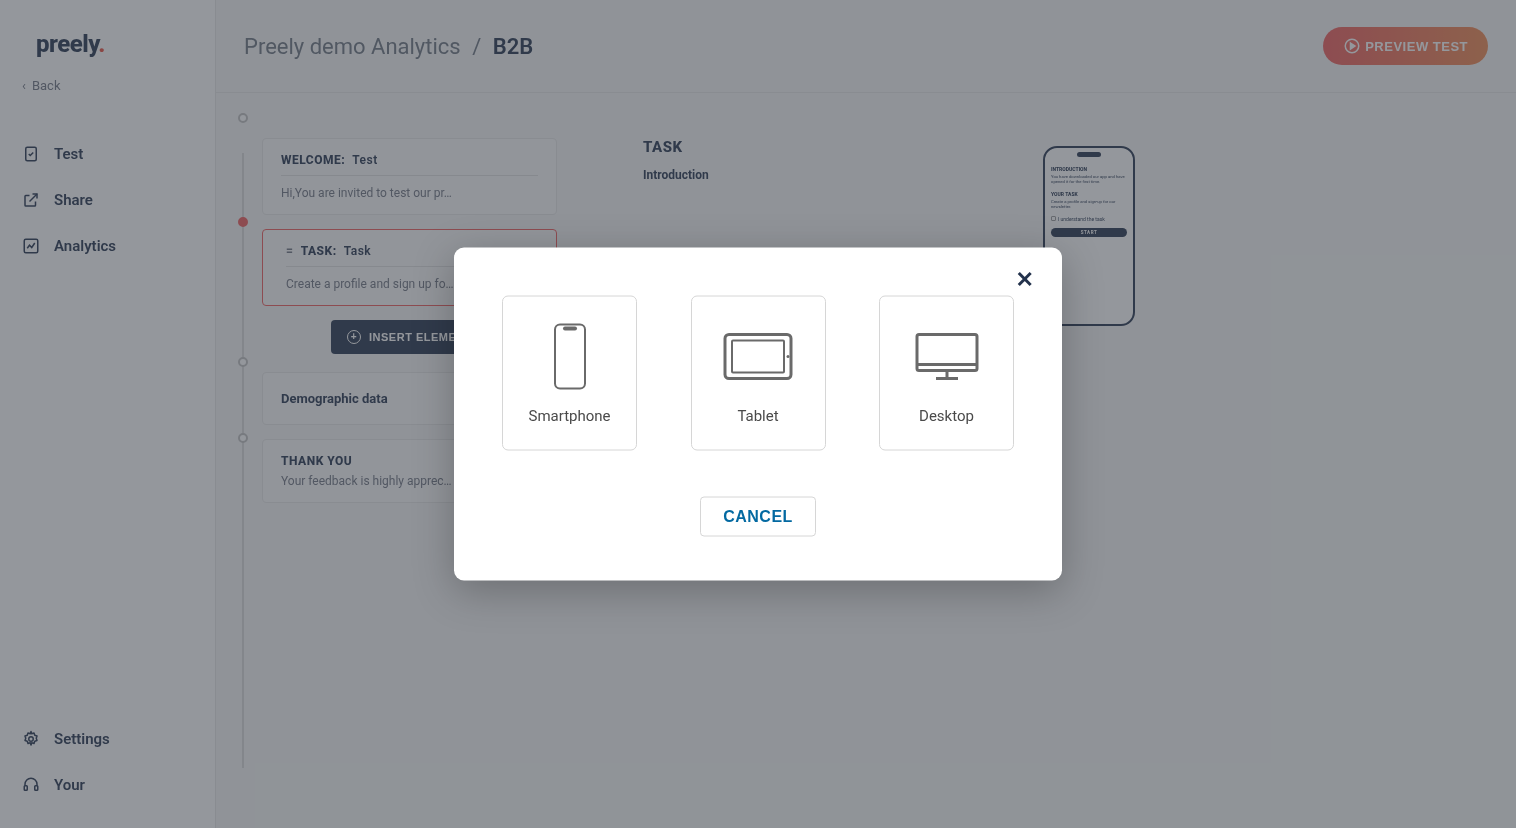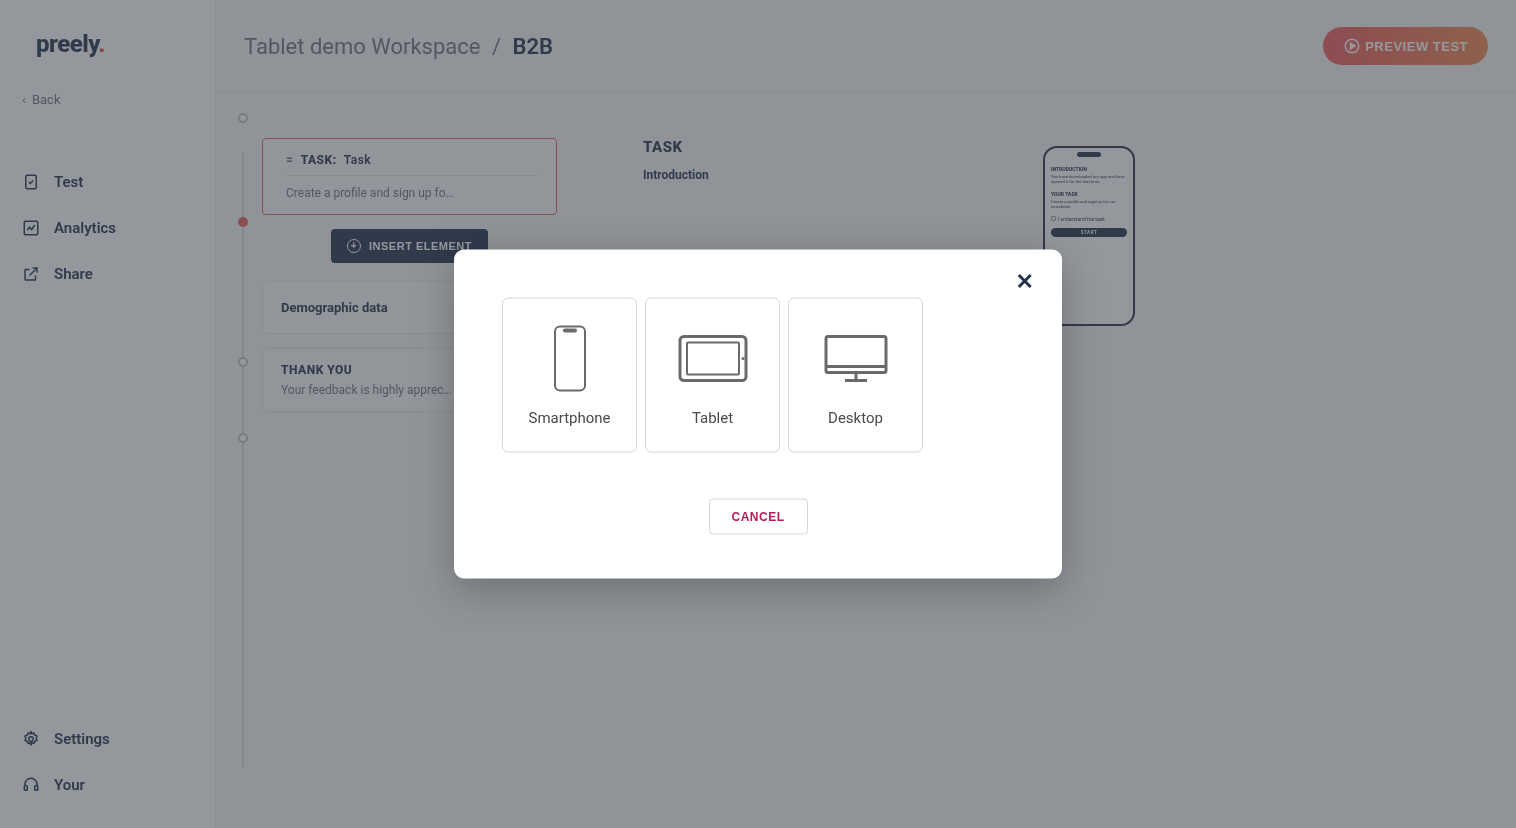"preely." .sidebar { gap: 14px -> none }
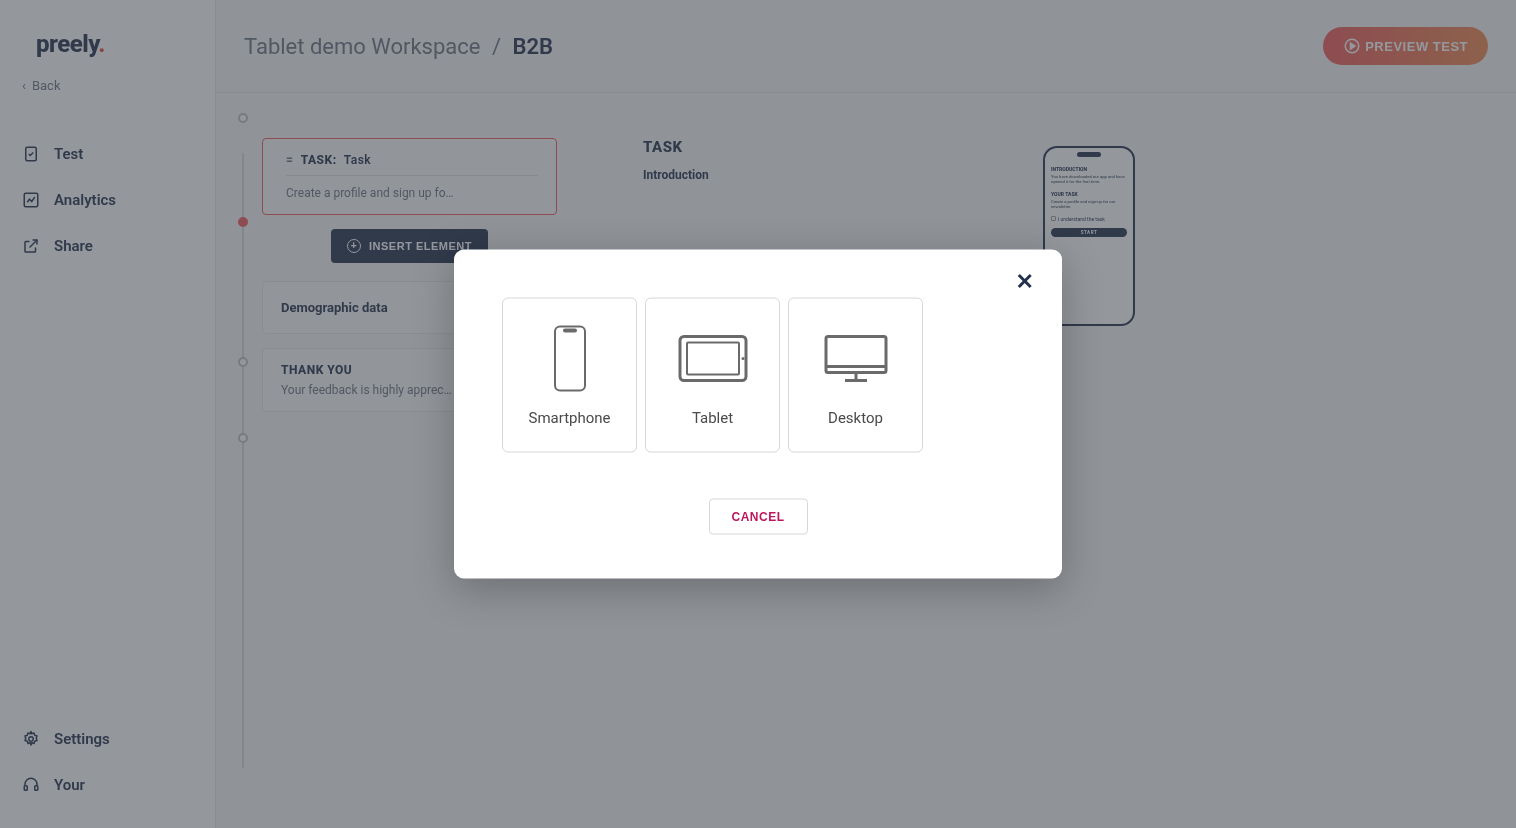"Tablet demo Workspace" span { text: Tablet demo Workspace -> Preely demo Analytics }
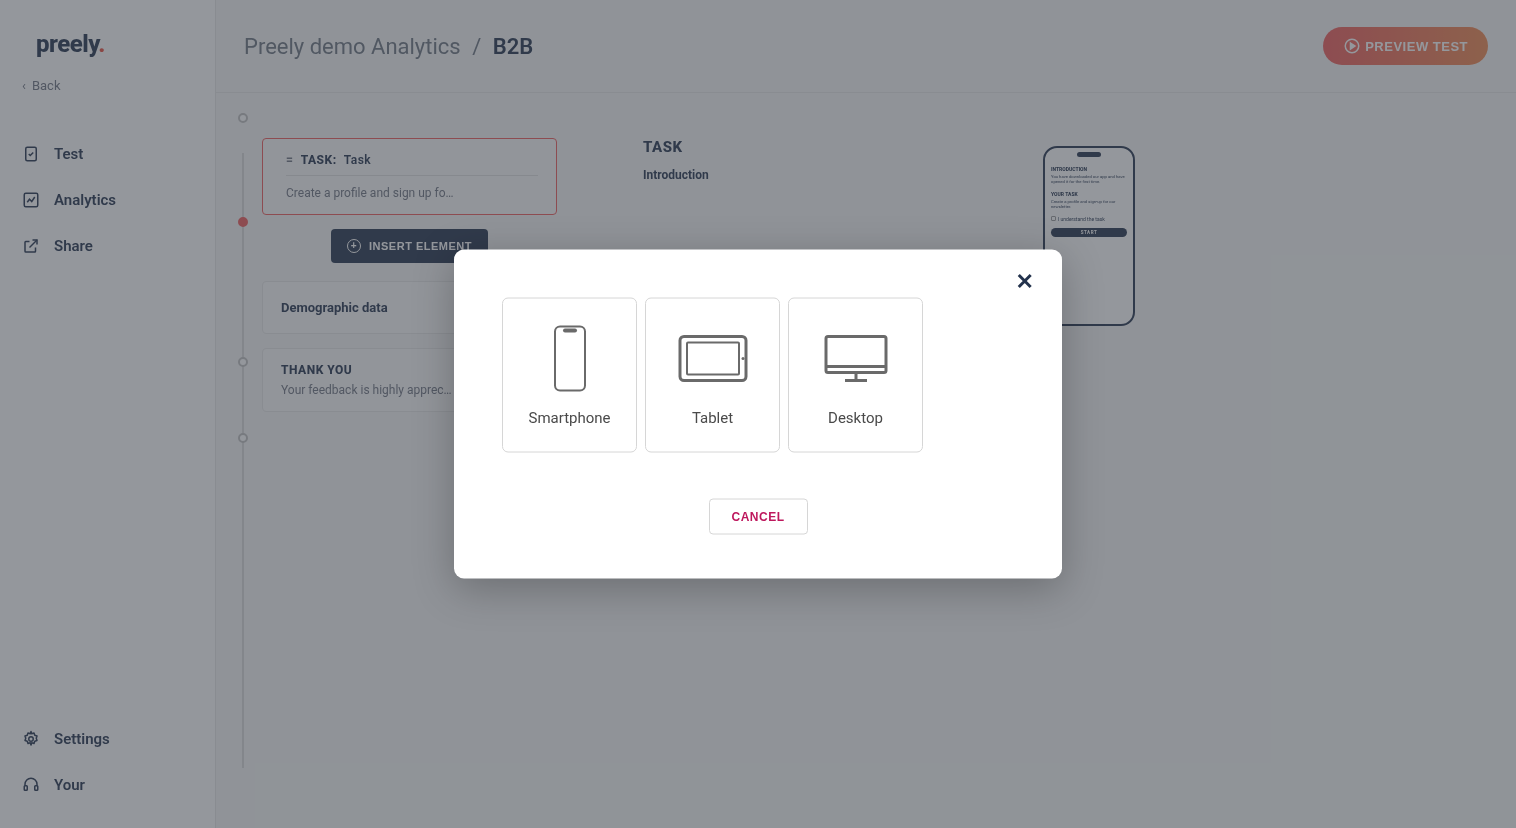"WELCOME: Test" div.card { html: none -> <div> <div><span>WELCOME:</span>&nbsp; <span>Test</span></div> <div>Hi,You are invited to test our pr…</div> </div> }
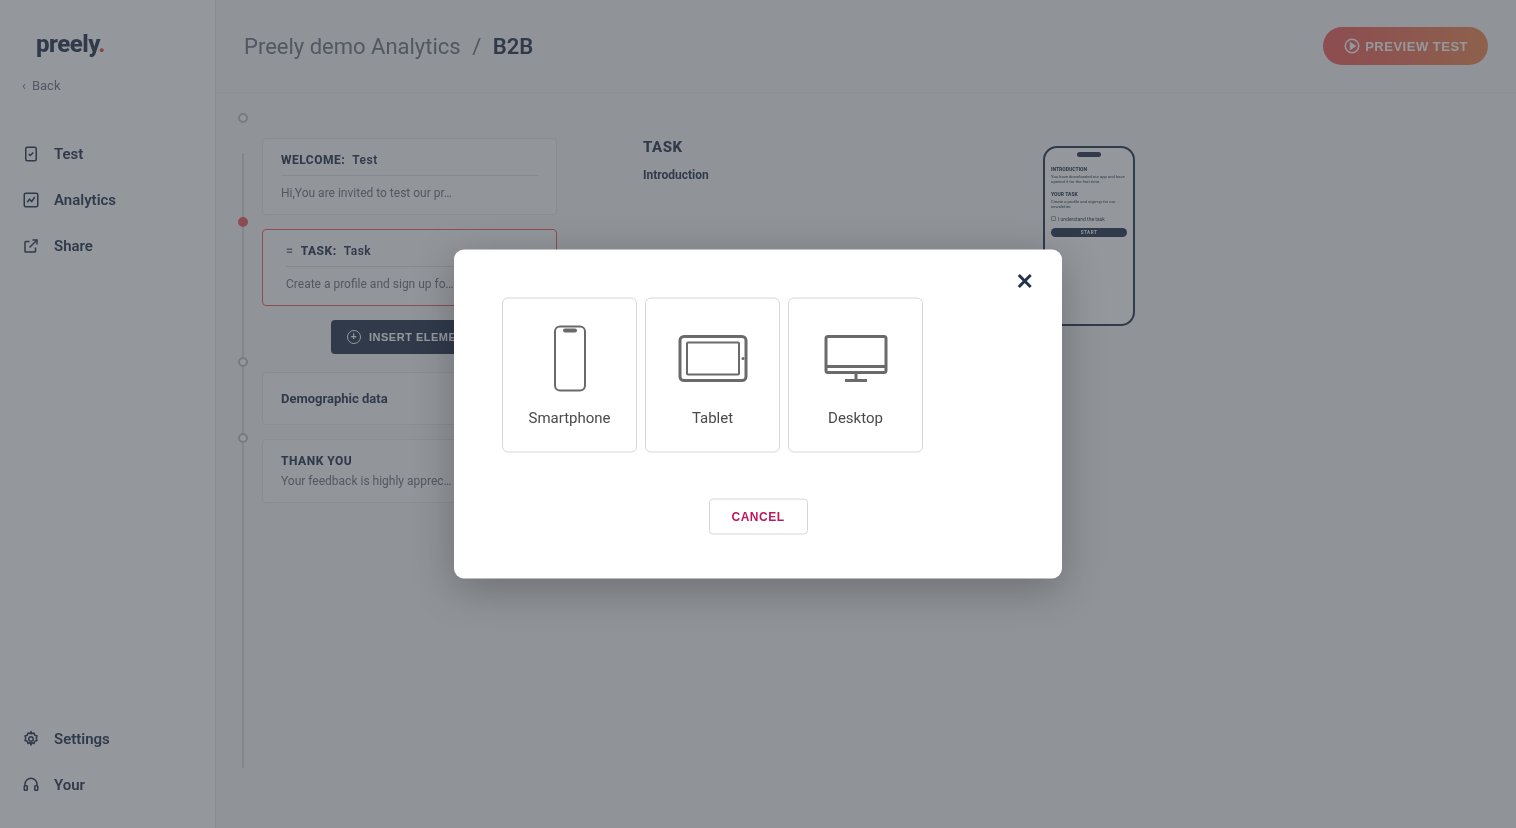"Analytics" div.nav-item { order: before "Share" -> after "Share" }
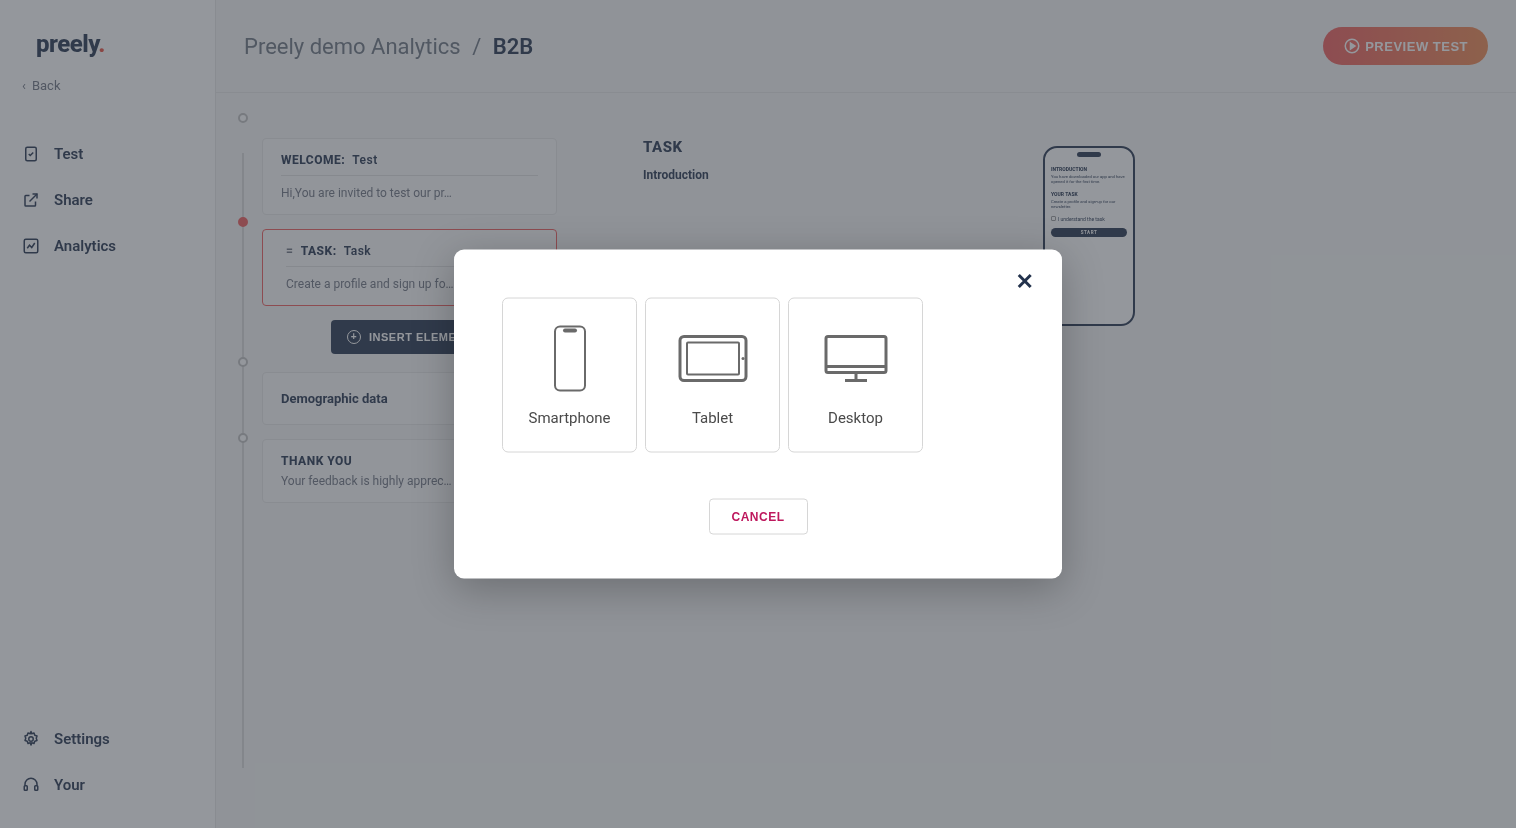"Smartphone" .device-row { justify-content: flex-start -> space-between }
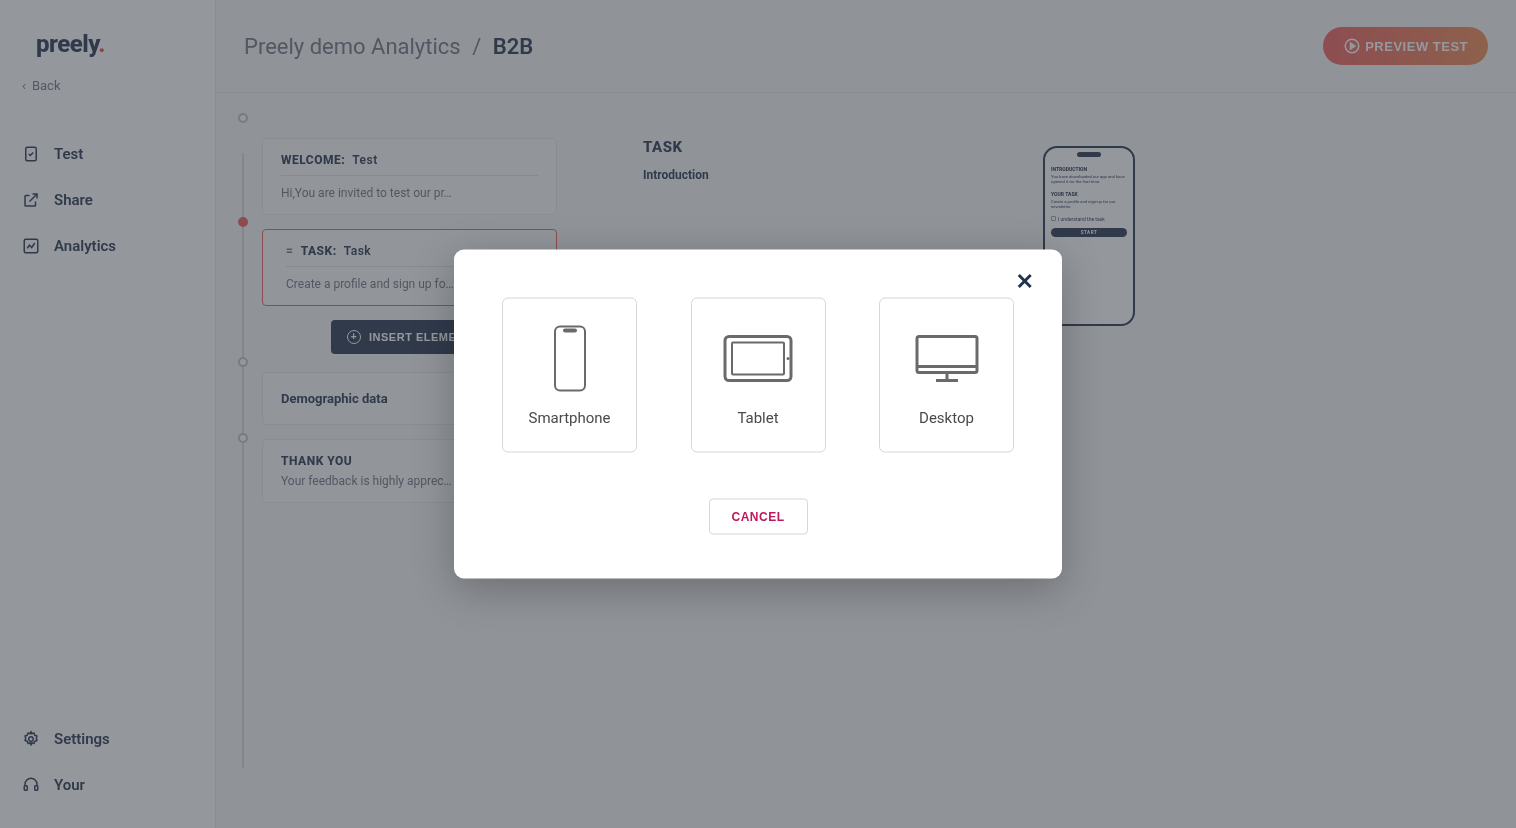"CANCEL" .cancel-btn { color: #be185d -> #0369a1; font-size: 12px -> 16px }
